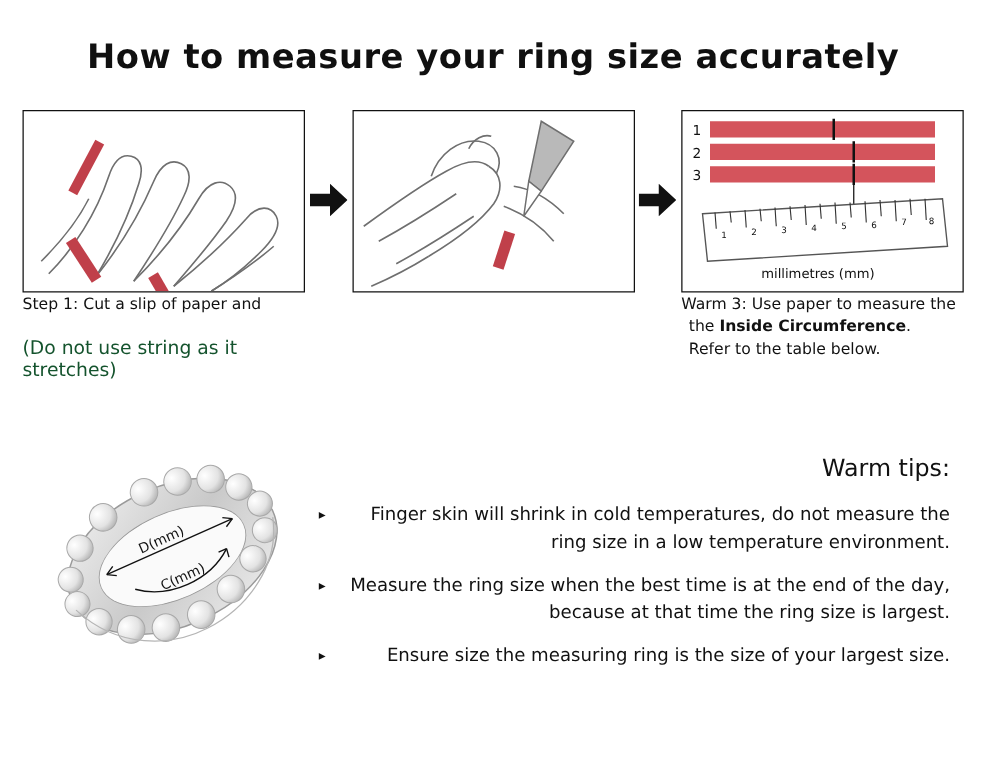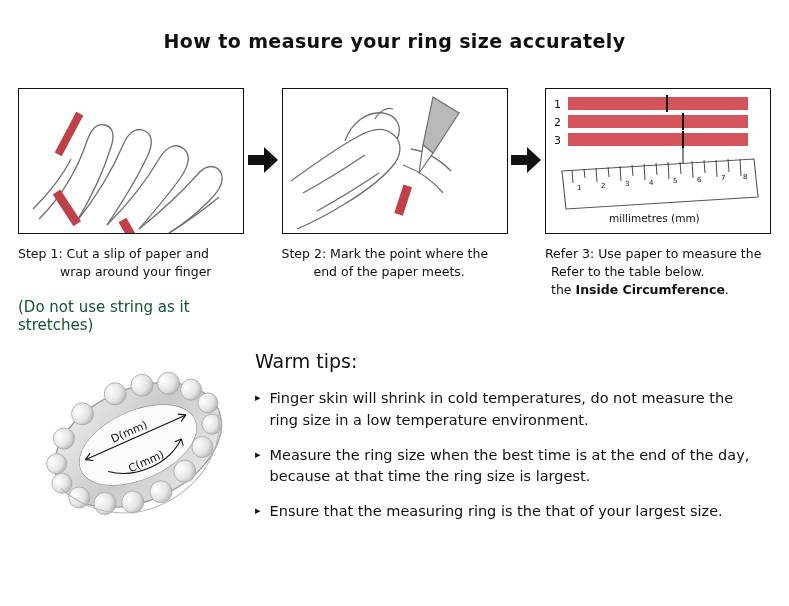"How to measure your ring" .title { font-size: 19px -> 27px }
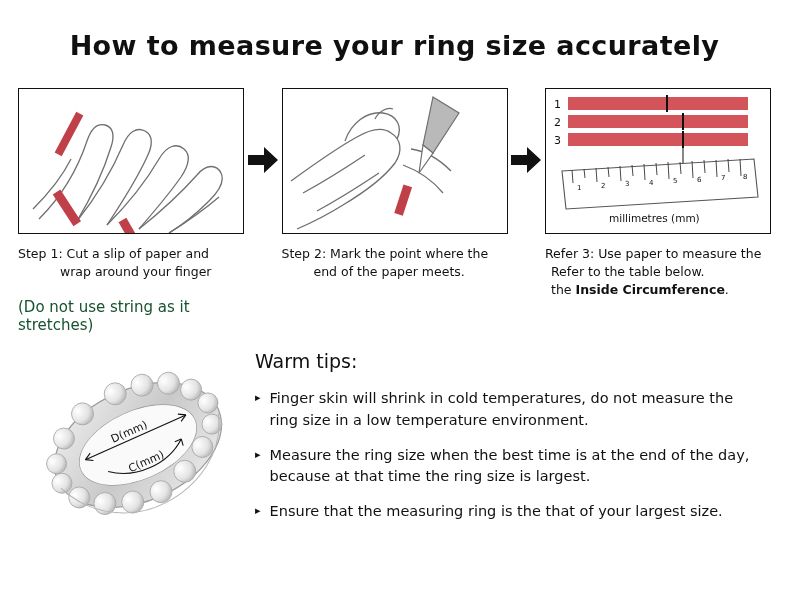"Step 1: Cut a slip" .step-caption { margin-top: 11px -> none }
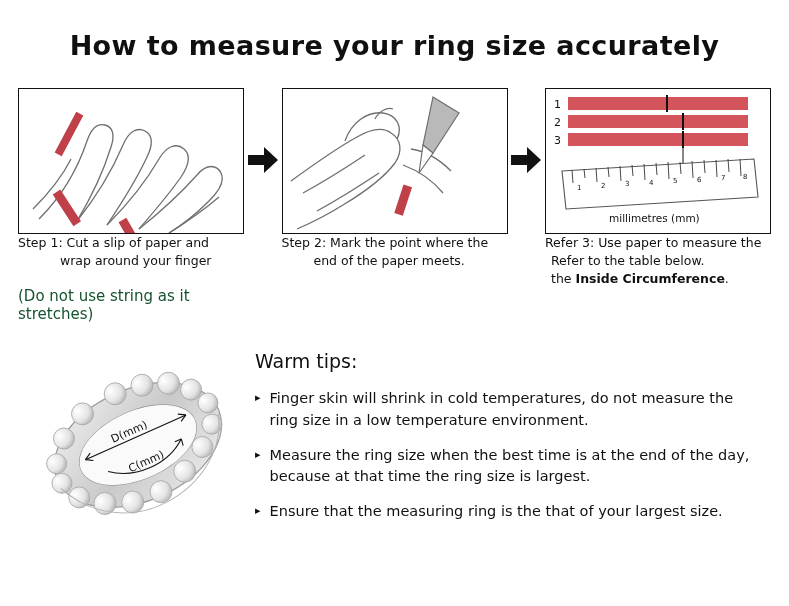"Step 2: Mark the point" div.step-caption { html: <div> <span>Step 2:</span> <span>Mark the point where the</span> <span>end of the paper meets.</span> </div> -> none }
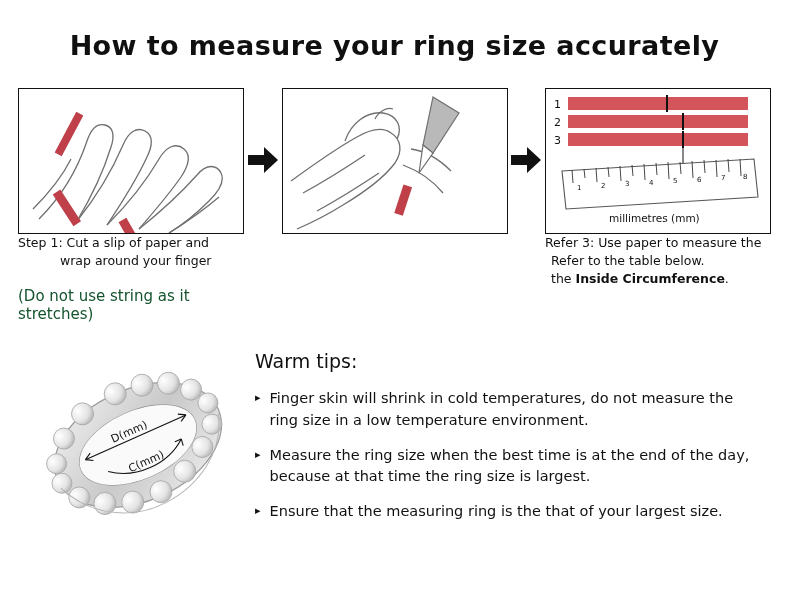"Refer 3:" span { text: Refer -> Warm }
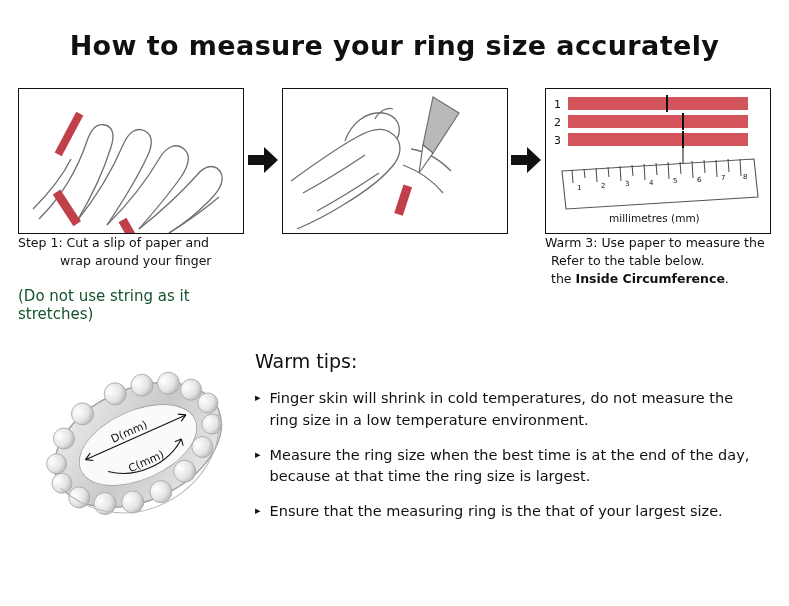"wrap around your finger" span.ctr { html: <span>wrap around your finger</span> -> none }
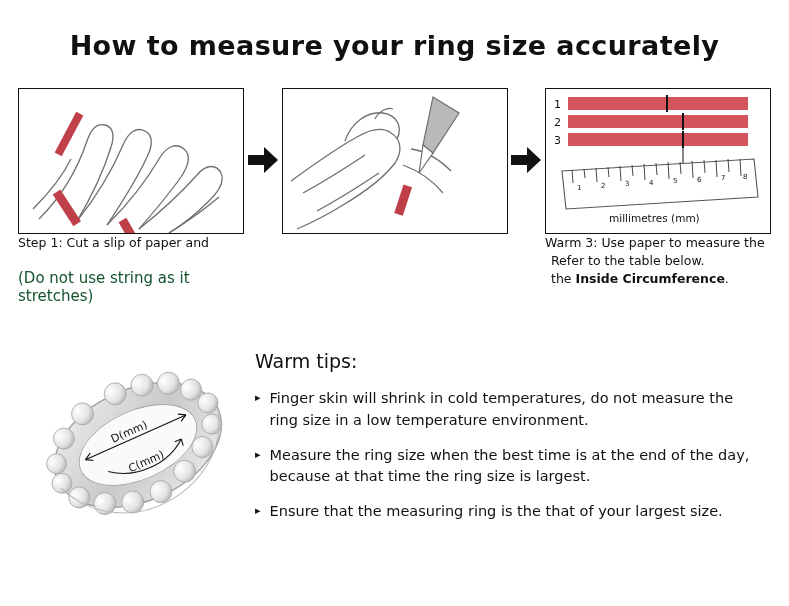"Refer to the table below." span.ctr { order: before "the Inside Circumference." -> after "the Inside Circumference." }
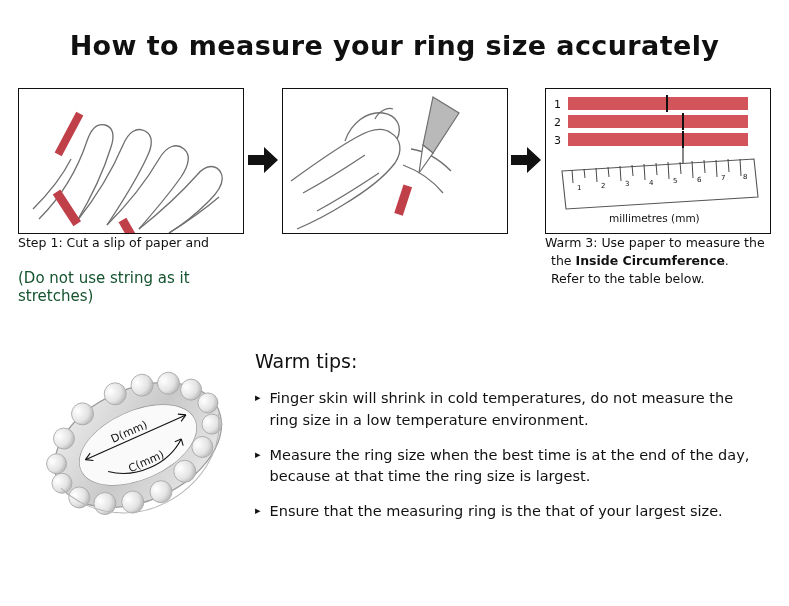"Warm tips:" .tips { text-align: none -> right; top: 350px -> 364px }
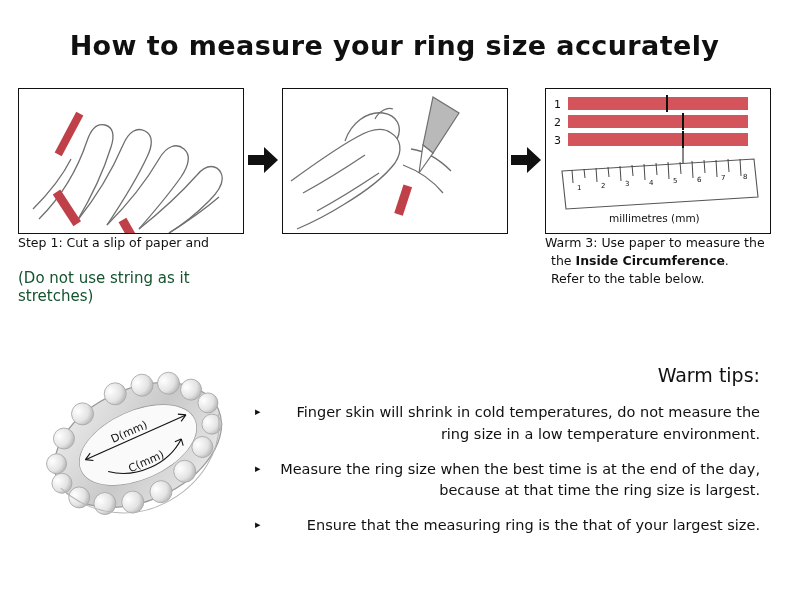"Ensure that the measuring ring" span.tip-text { text: that the measuring ring is the that -> size the measuring ring is the size }
